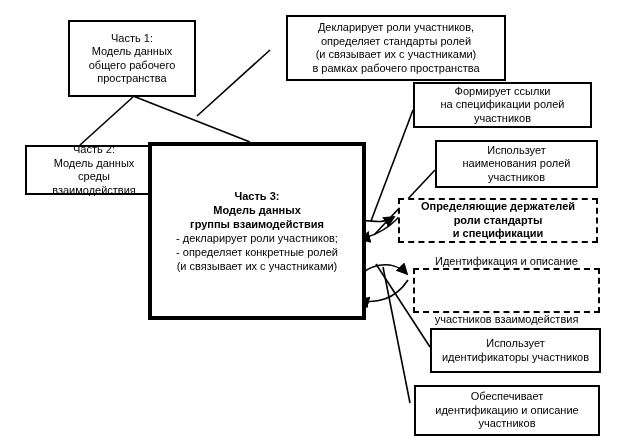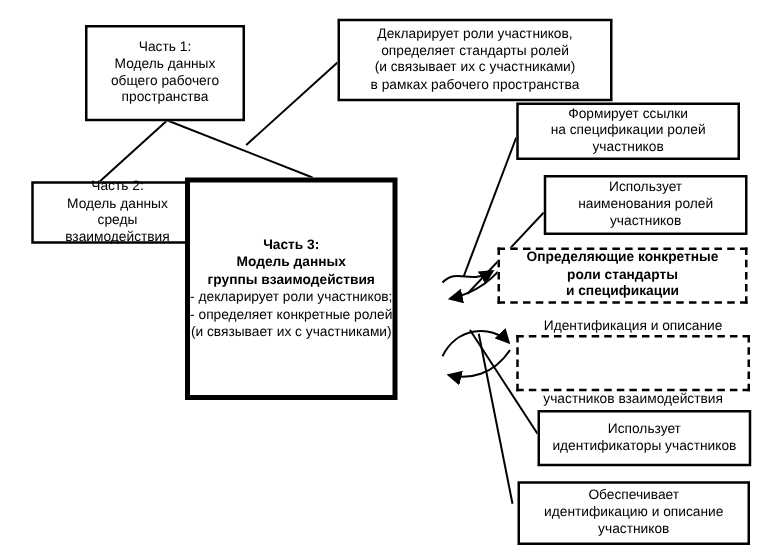"Декларирует роли участников," div.node { left: 270px -> 286px }
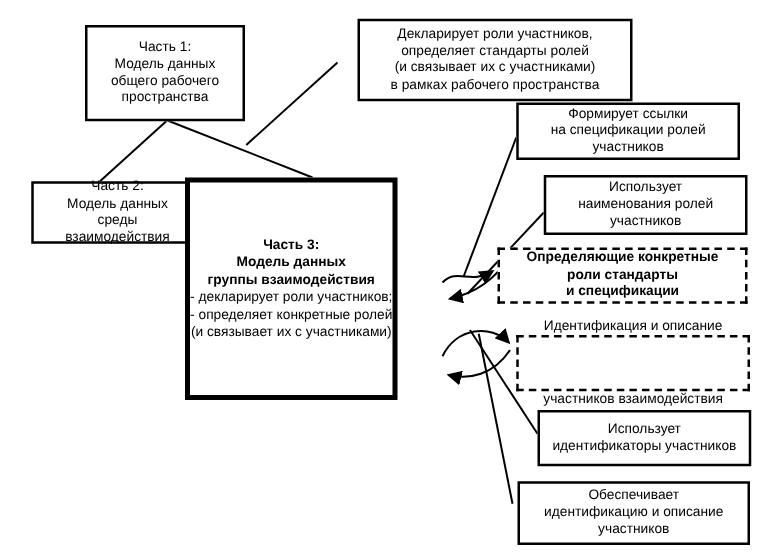"Часть 3:" div.node { width: 170px -> 218px }
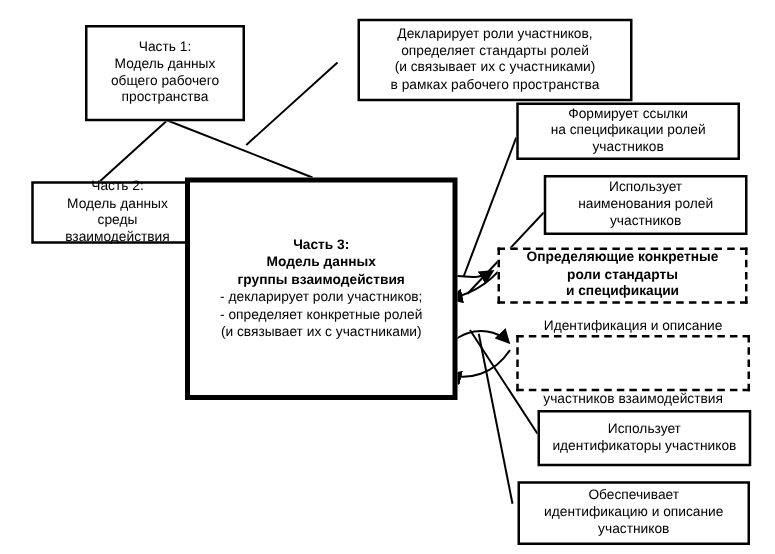"Определяющие конкретные" span.bold { text: конкретные -> держателей }
